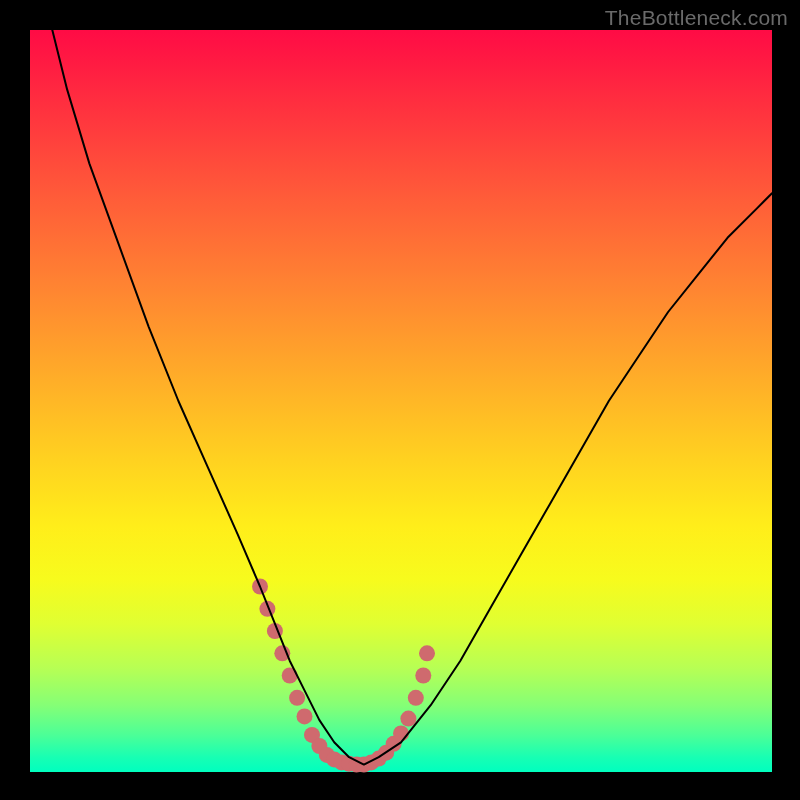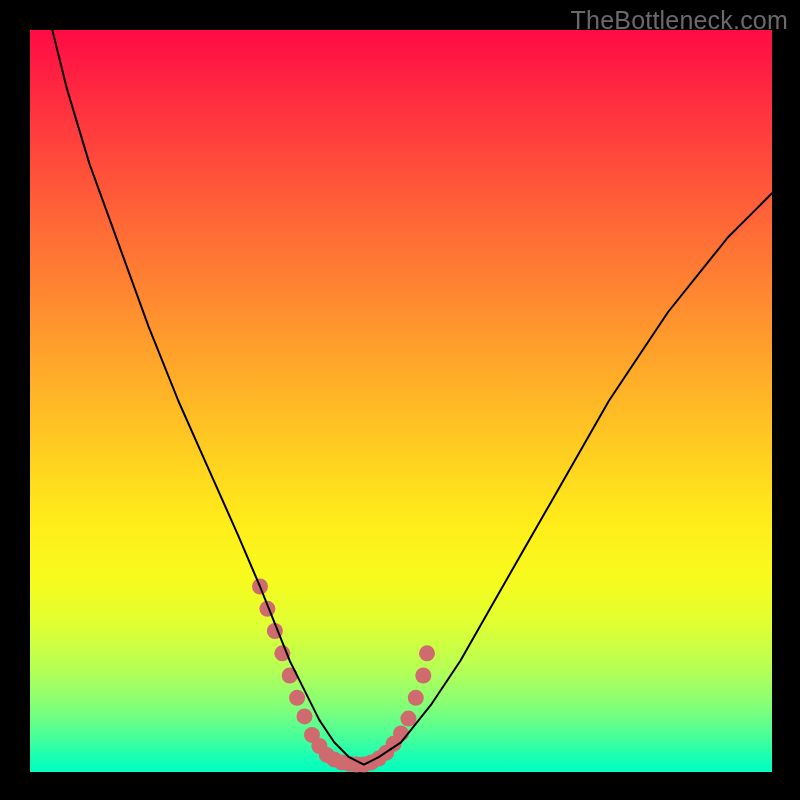"TheBottleneck.com" .watermark { font-size: 25px -> 21px }
